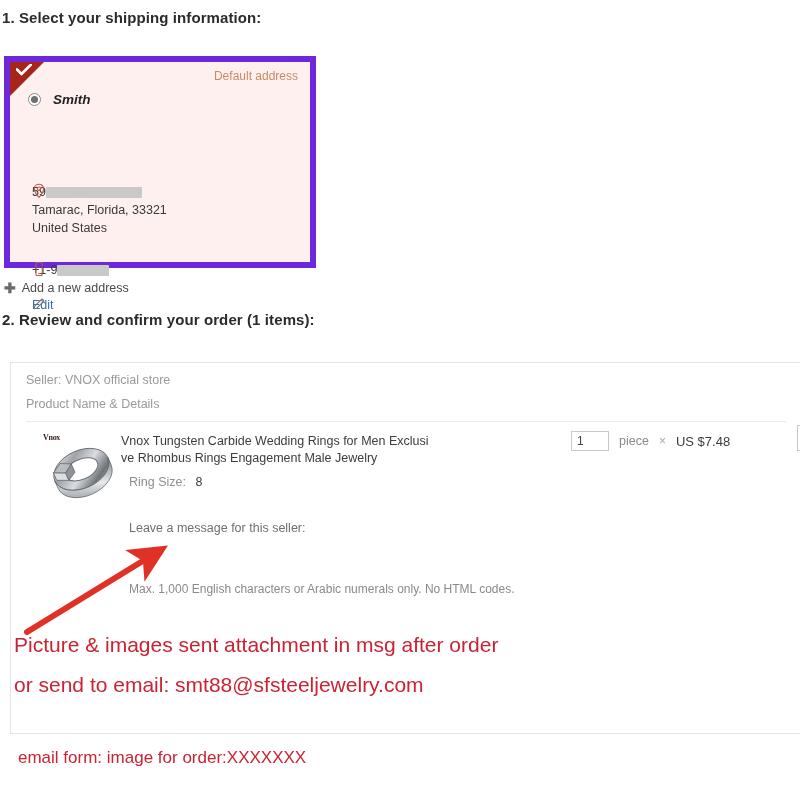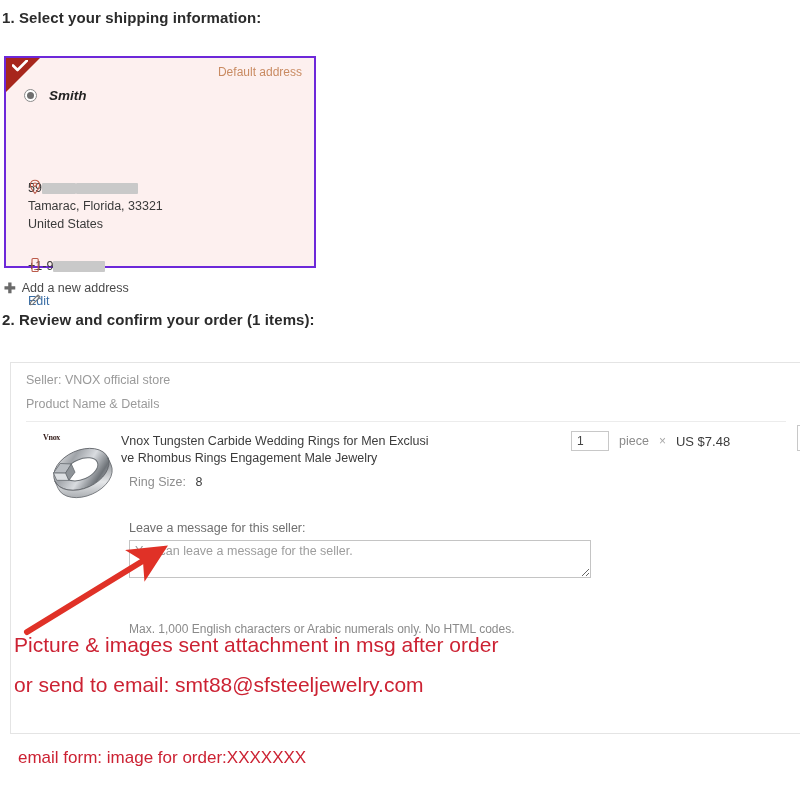"Default address" #address-card { border: 2px solid #6d28d9 -> 6px solid #6d28d9 }
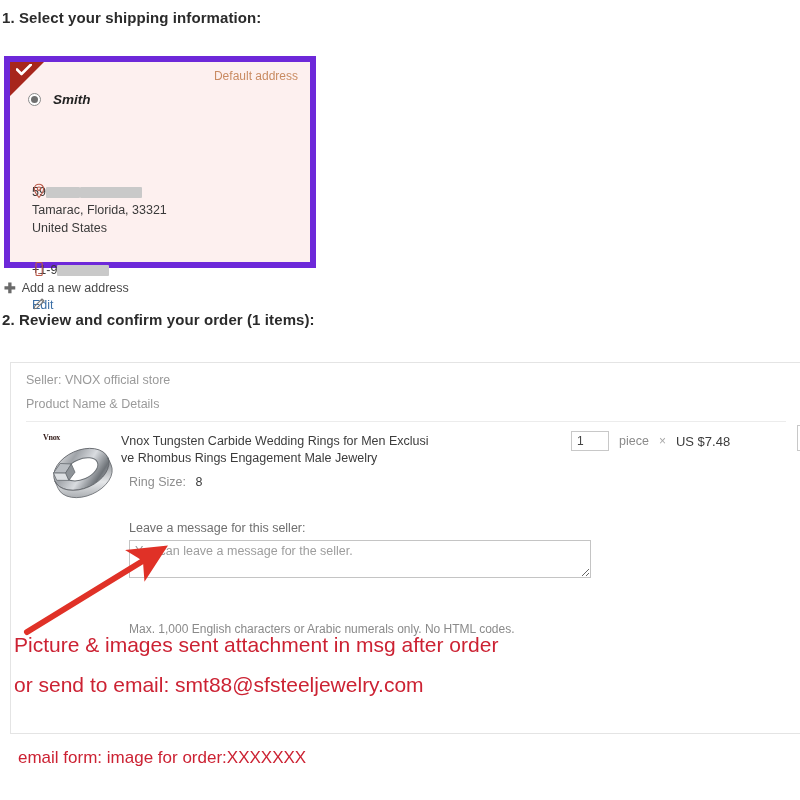"You can leave a message" textarea { html: <textarea></textarea> -> none }
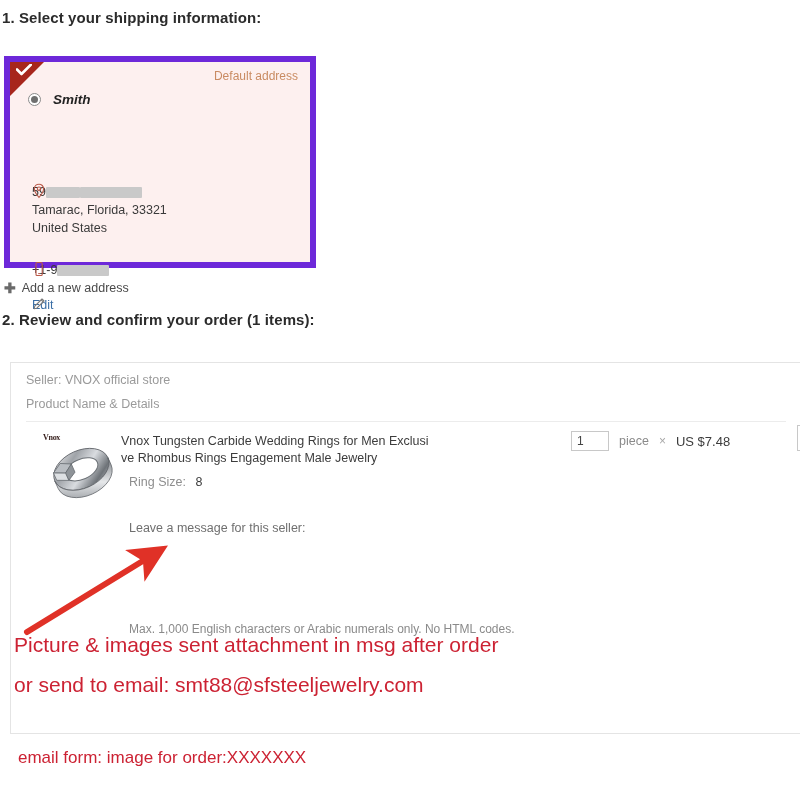"Max. 1,000 English characters or" #message-hint { margin-top: 40px -> none }
